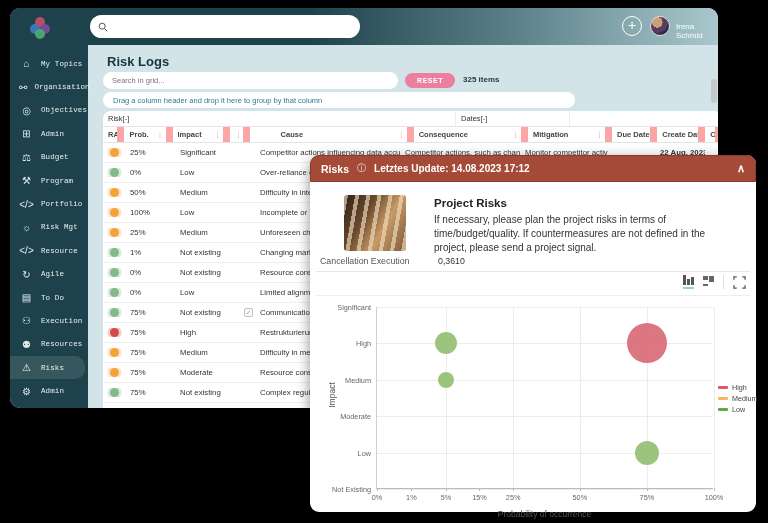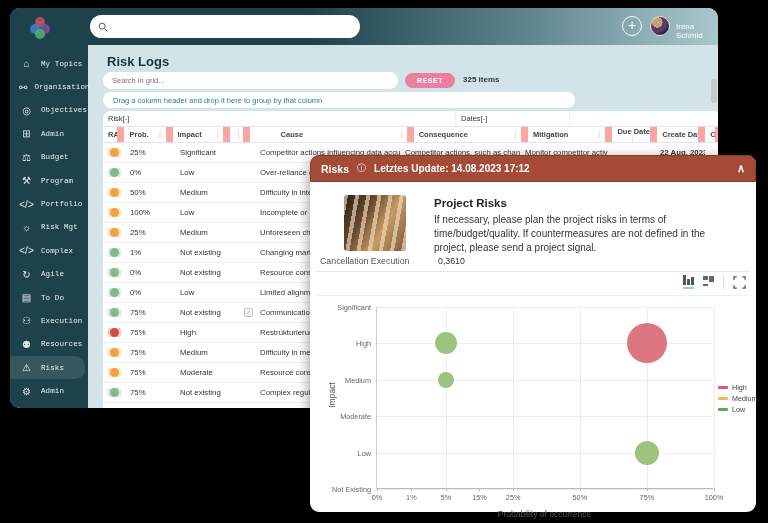"Due Date" div.hcell { flex-direction: column -> none }
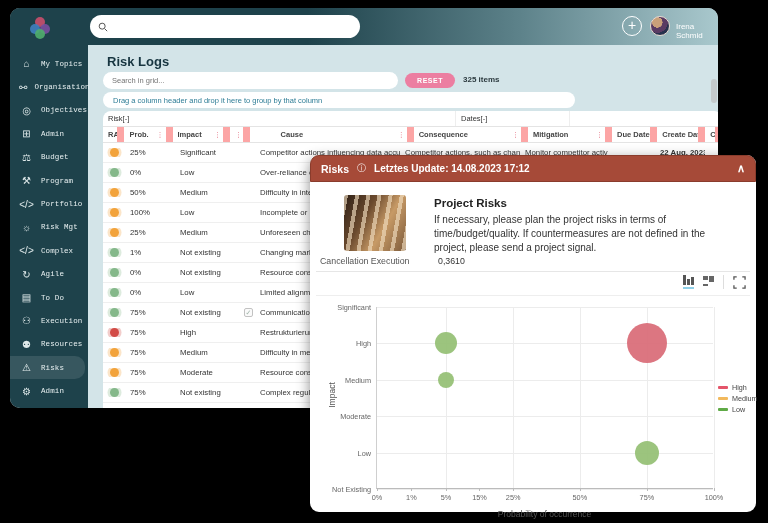"Complex" span.lb { text: Complex -> Resource }
